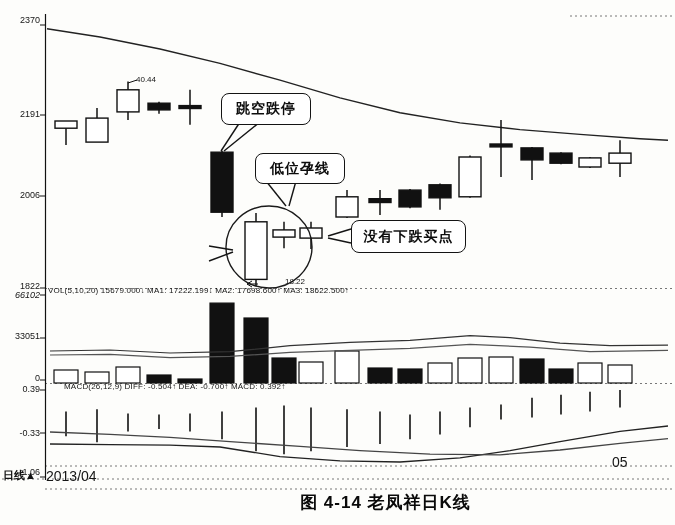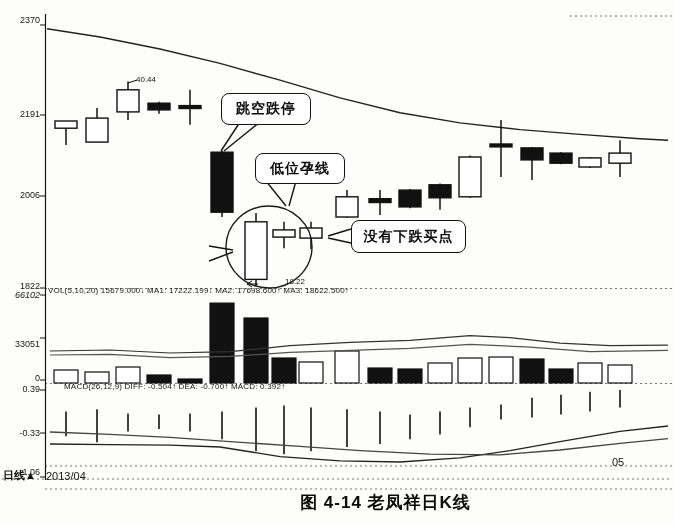"33051" div.axl { margin-top: 8px -> none }
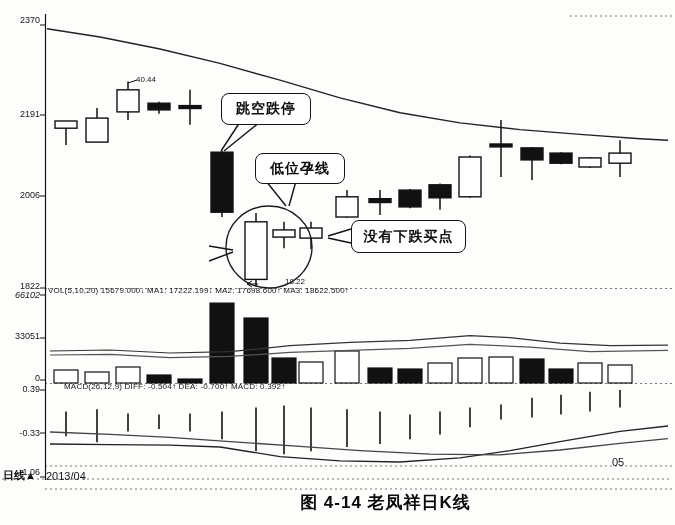"05" .foot { font-size: 11px -> 14px }
